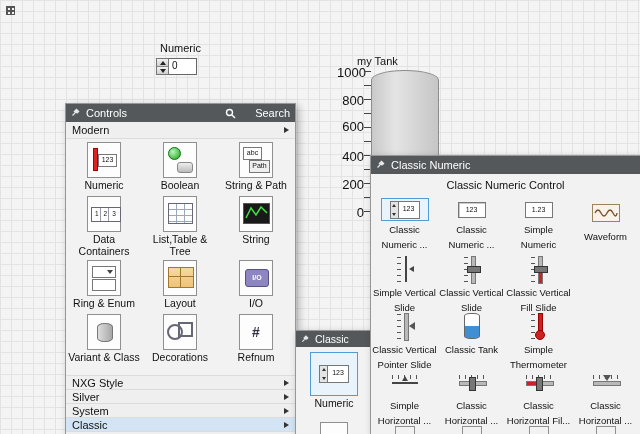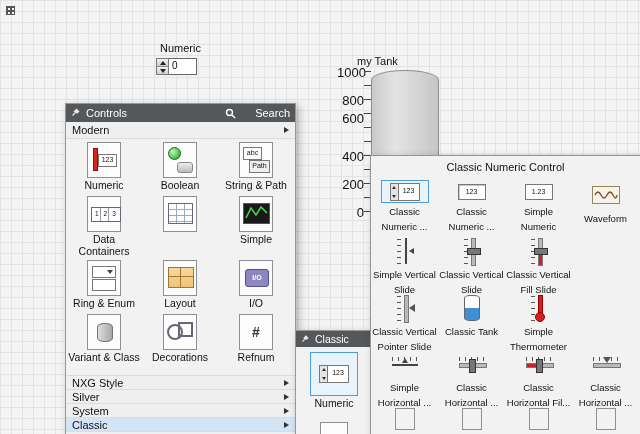"600" span.ts-num { top: 56px -> 64px }
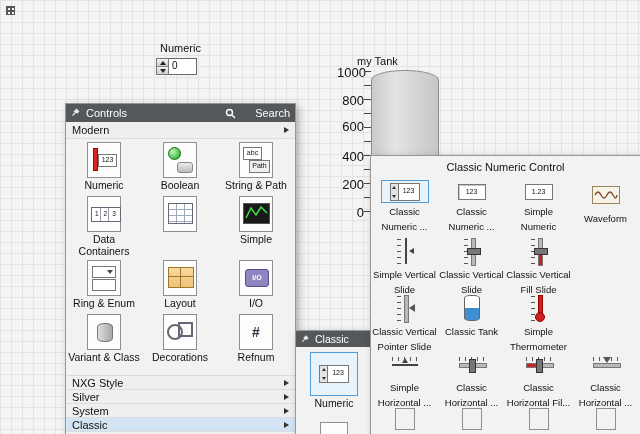"Classic Numeric" div.ptitle { html: none -> <div> <span><svg> <path></path> <line></line> </svg></span> <span>Classic Numeric</span> </div> }
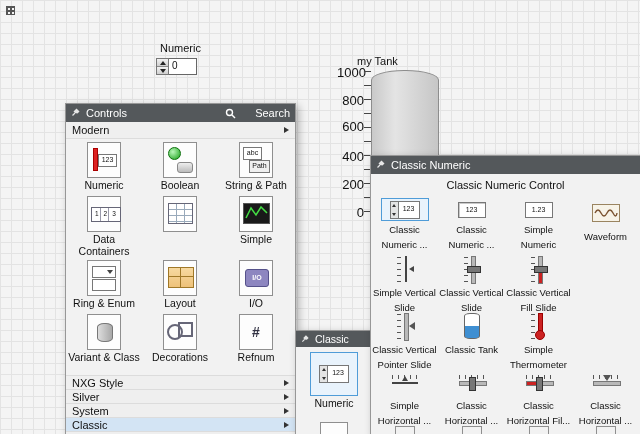"List,Table & Tree" div.cl { html: none -> <div>List,Table &amp; Tree</div> }
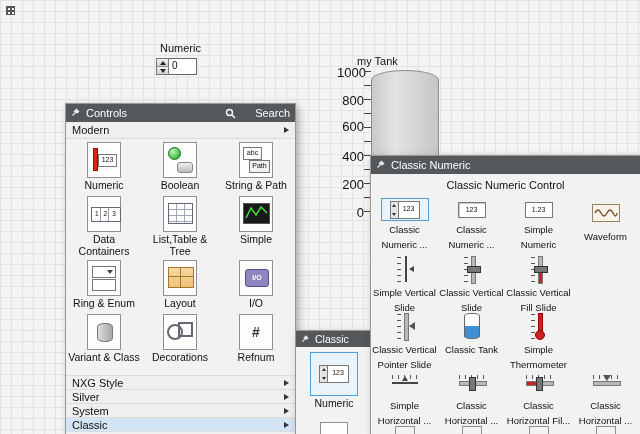"Simple" div.cl { text: Simple -> String }
